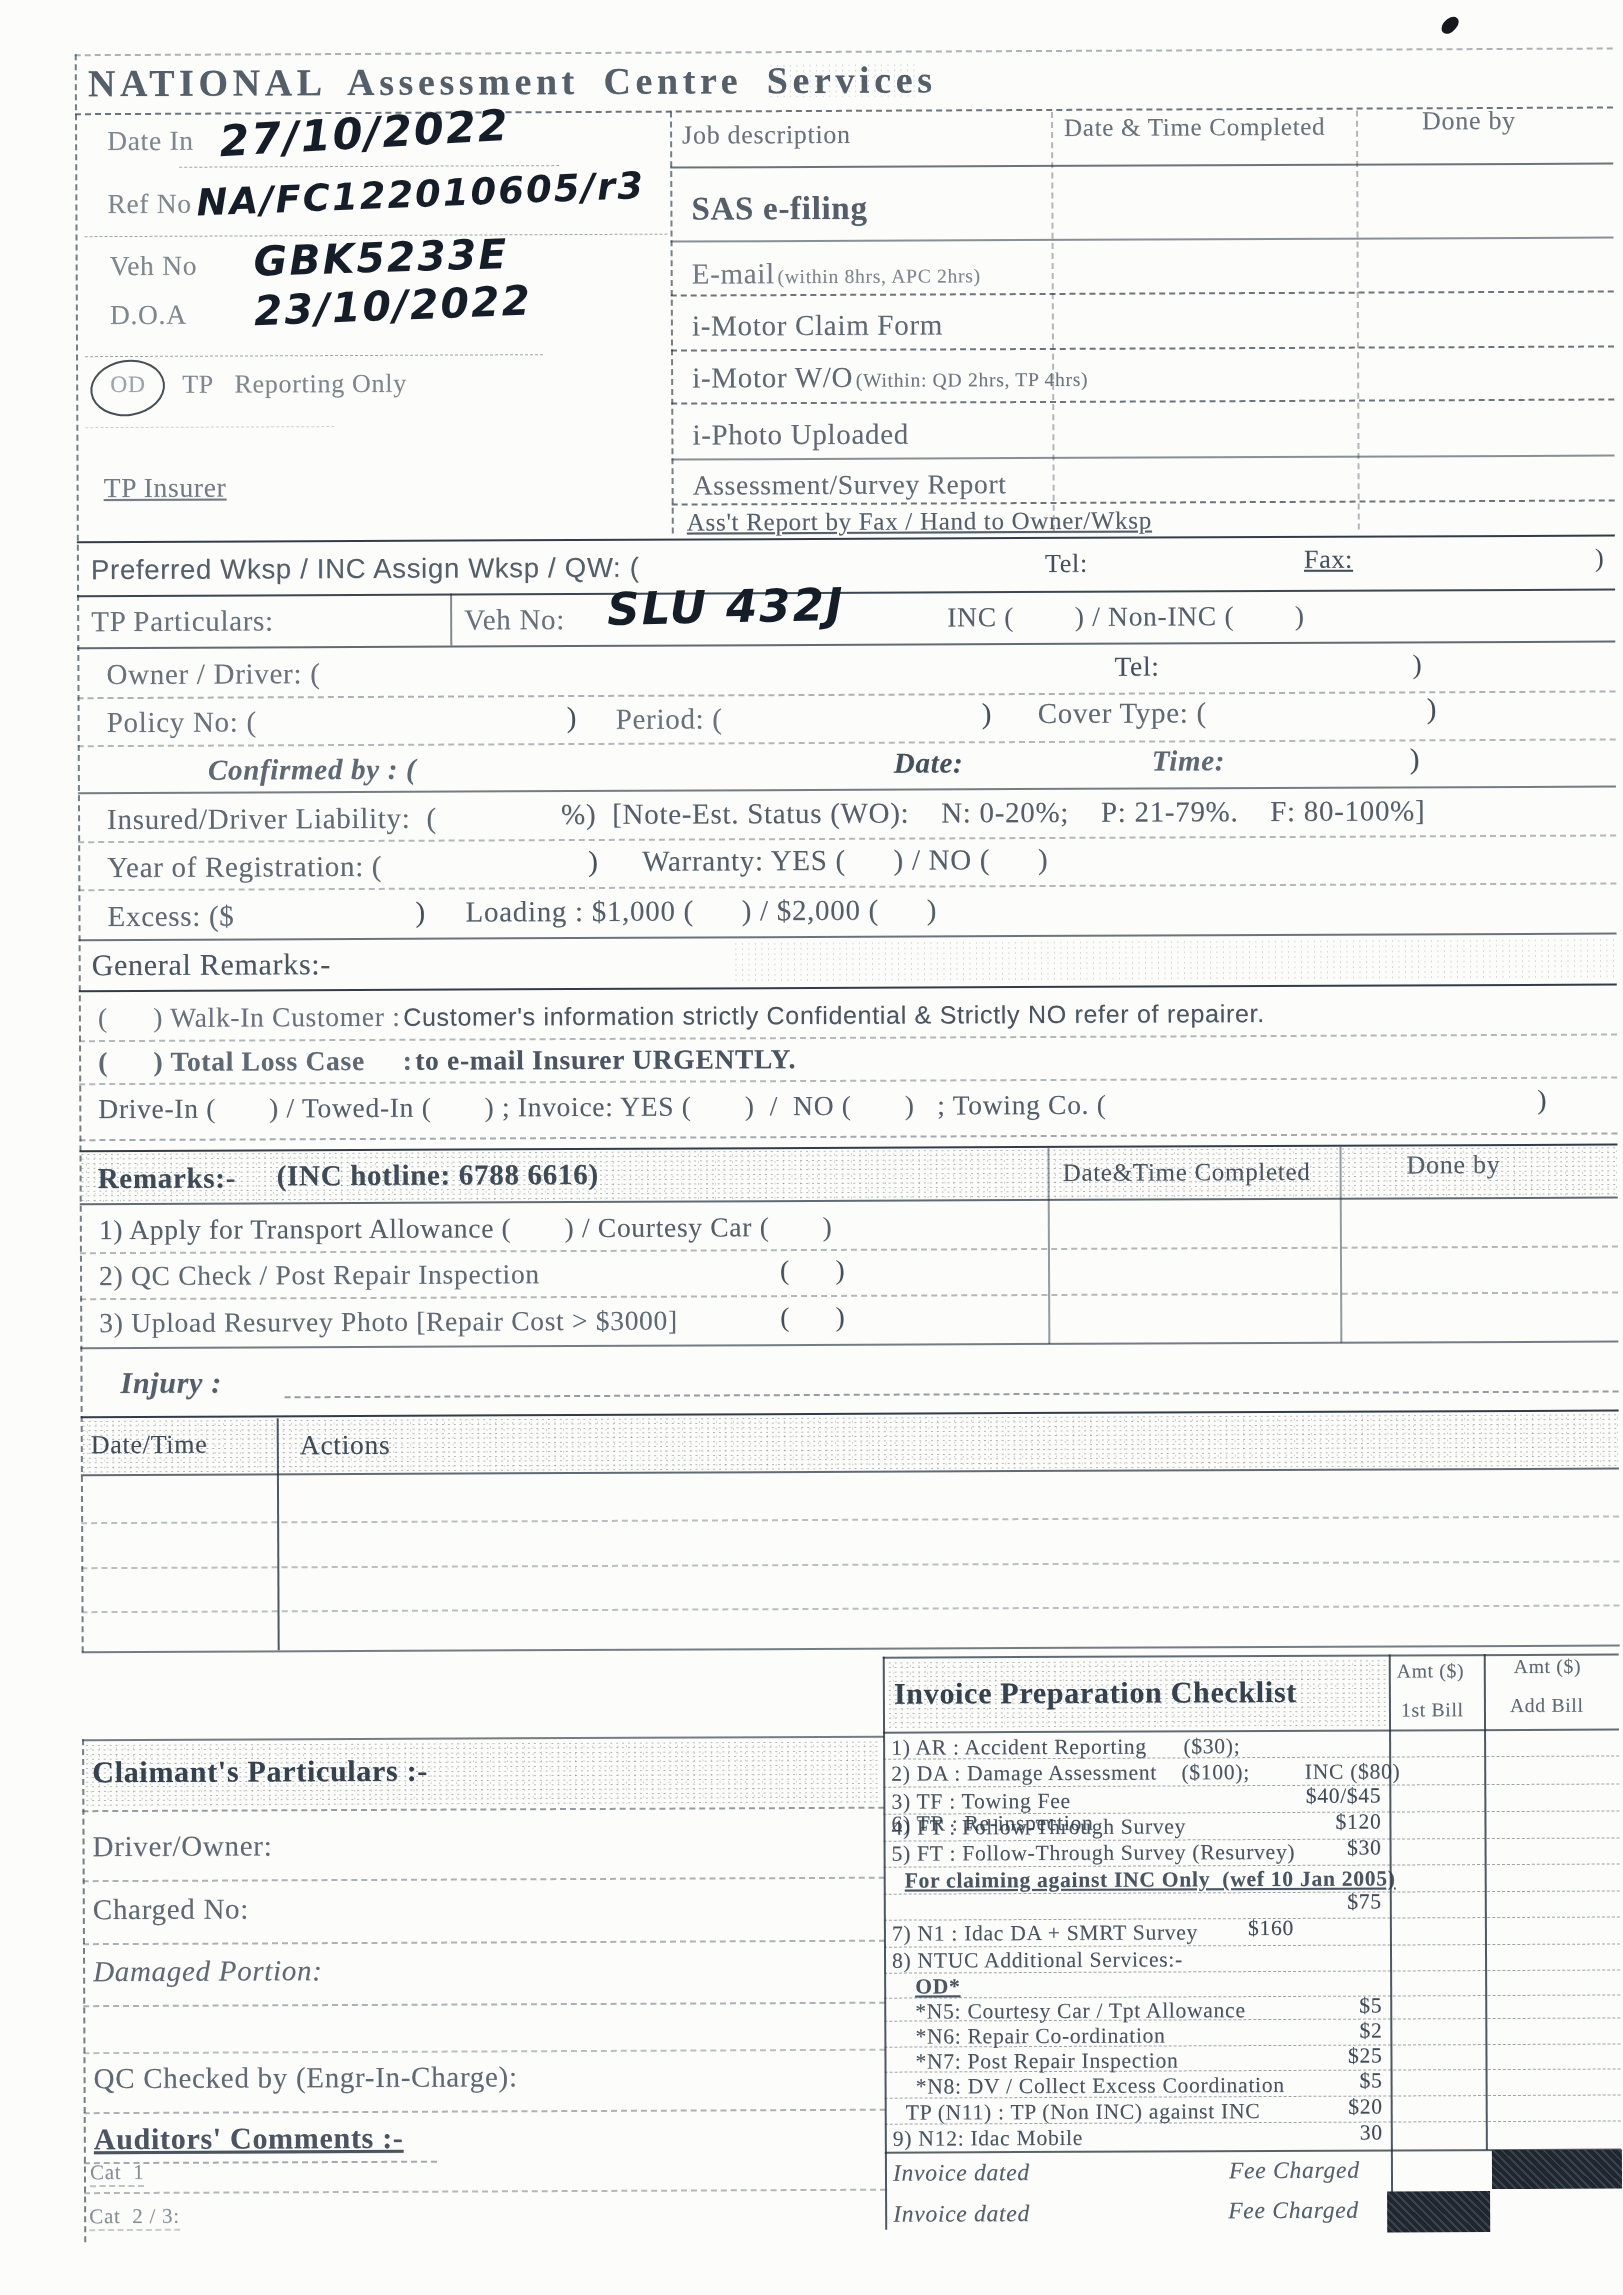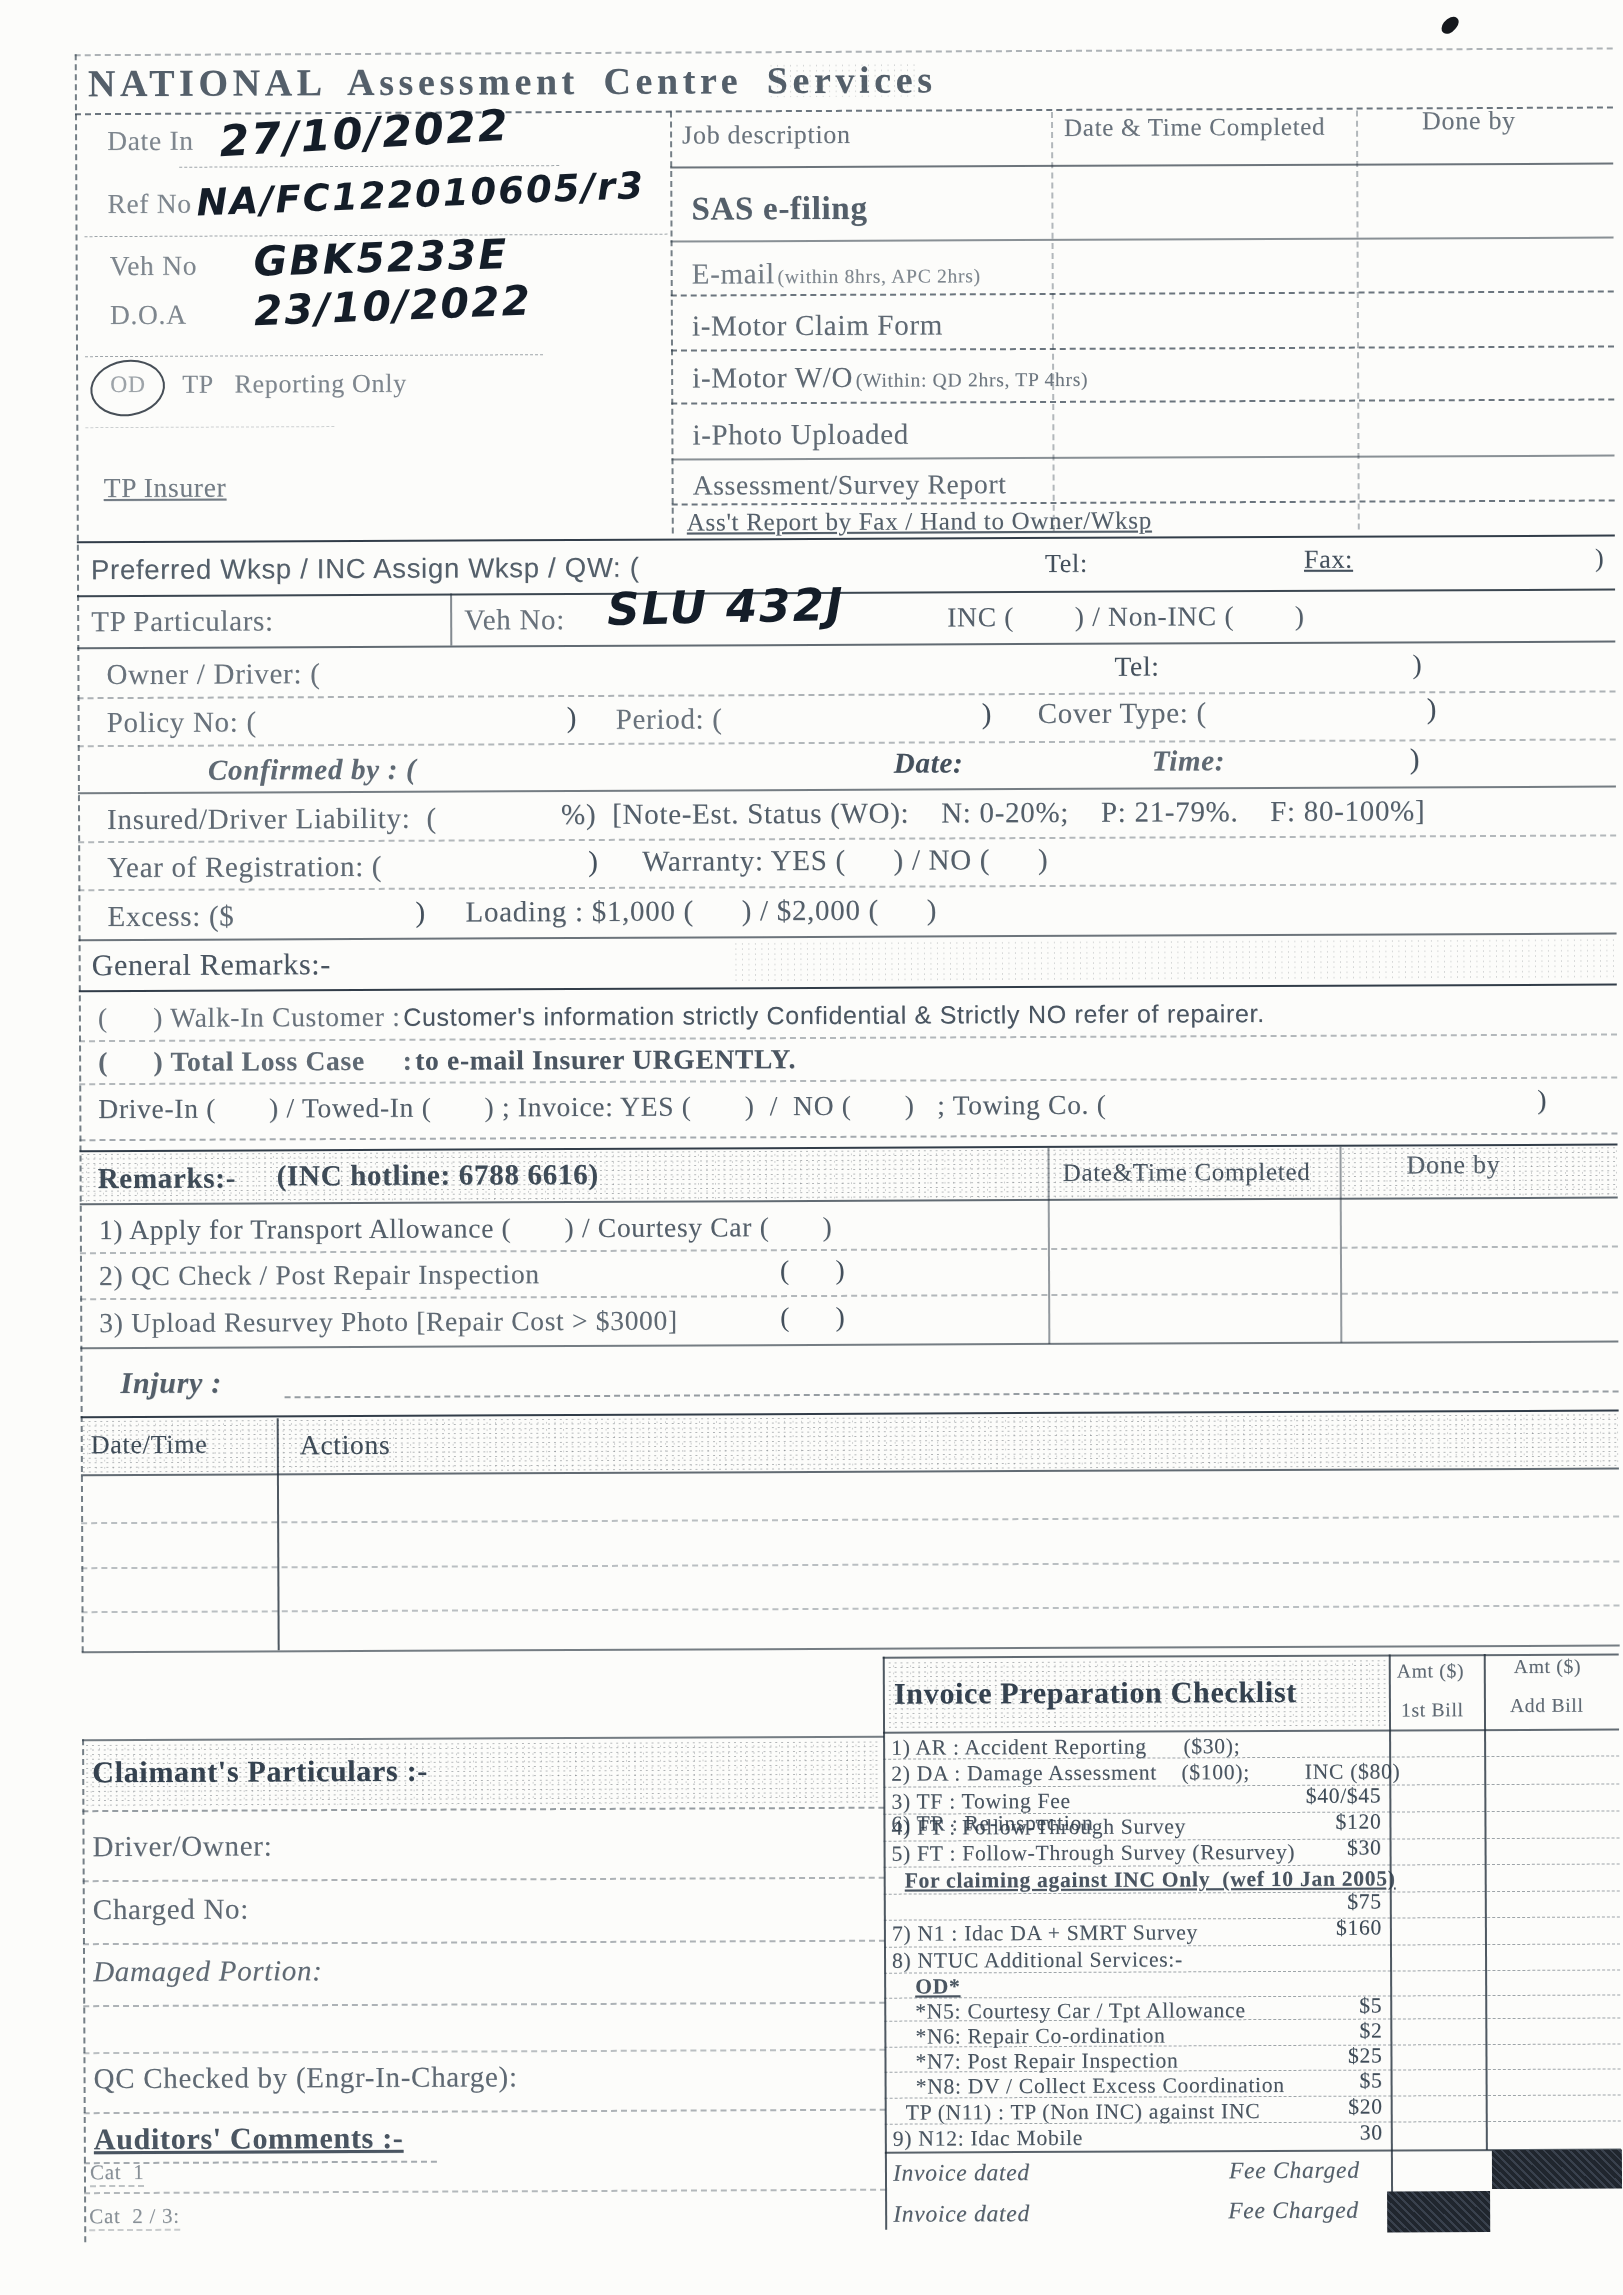"$160" div.abs { text-align: right -> none }
